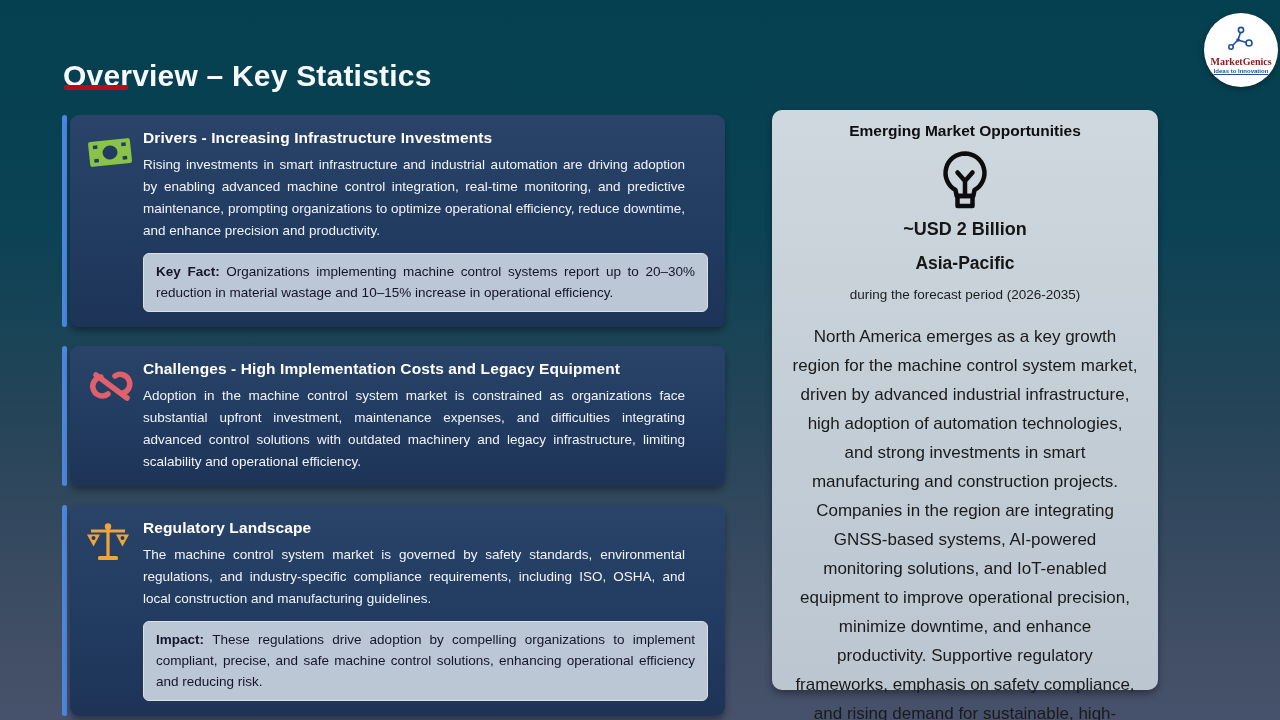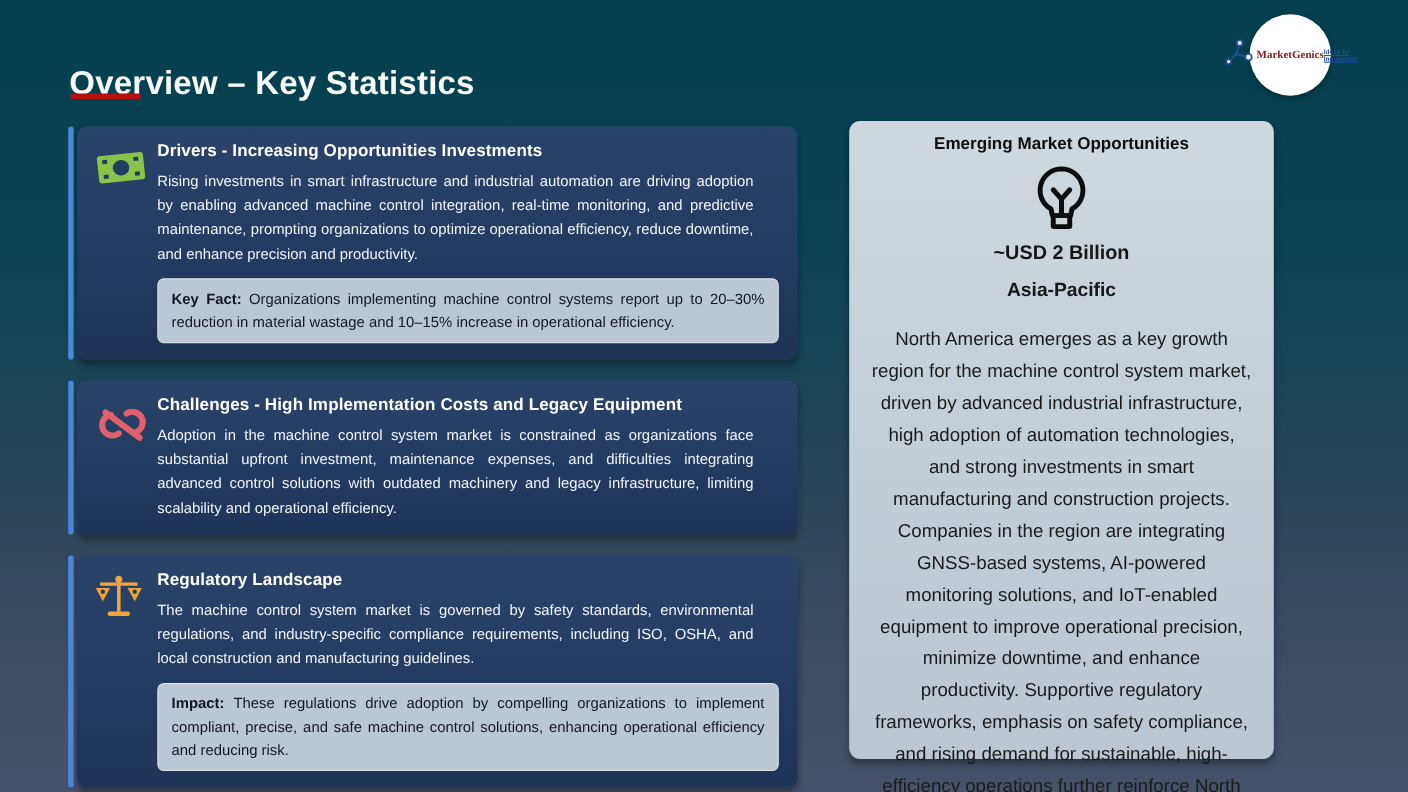"MarketGenics" .logo { flex-direction: row -> column; left: 1136px -> 1204px }
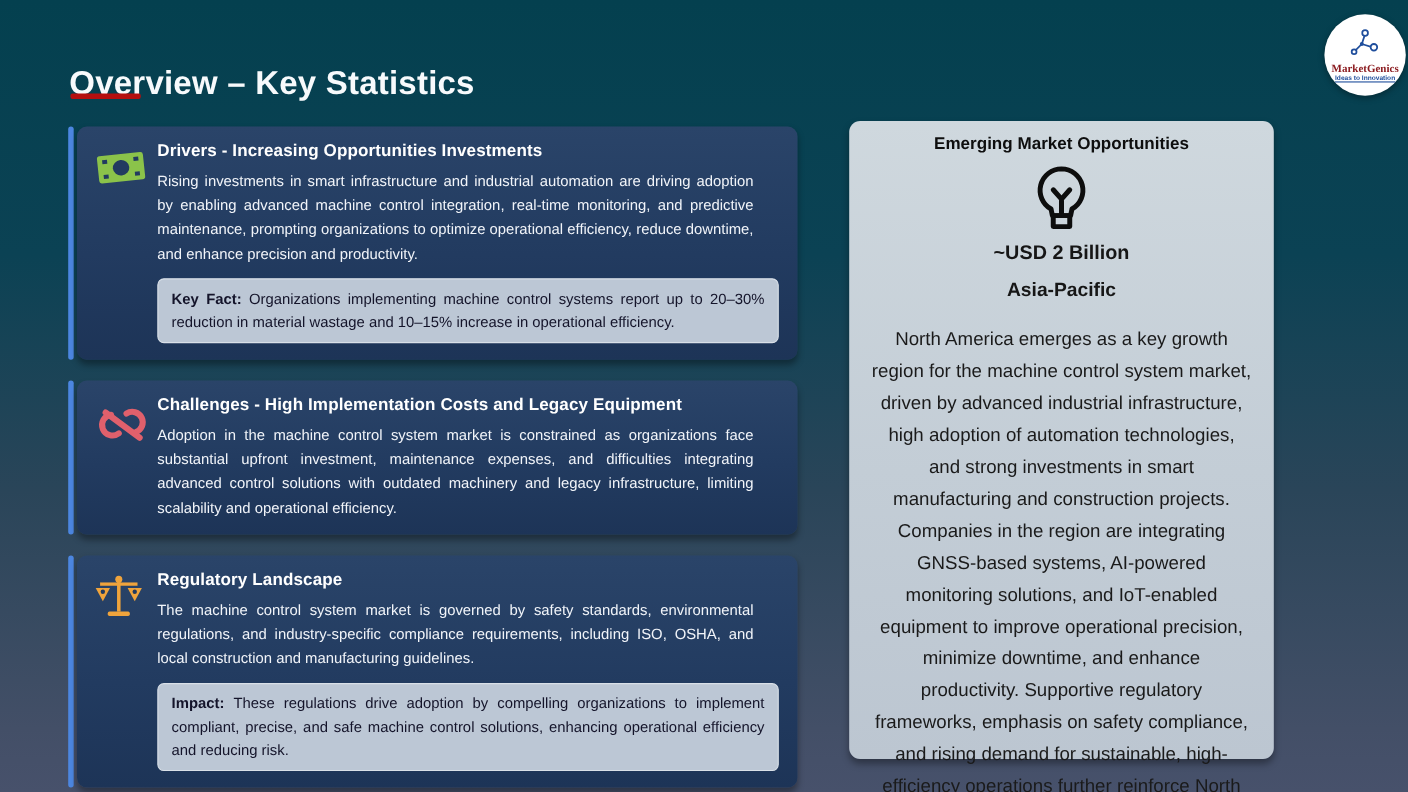"Drivers - Increasing Opportunities" h3 { text: Opportunities -> Infrastructure }
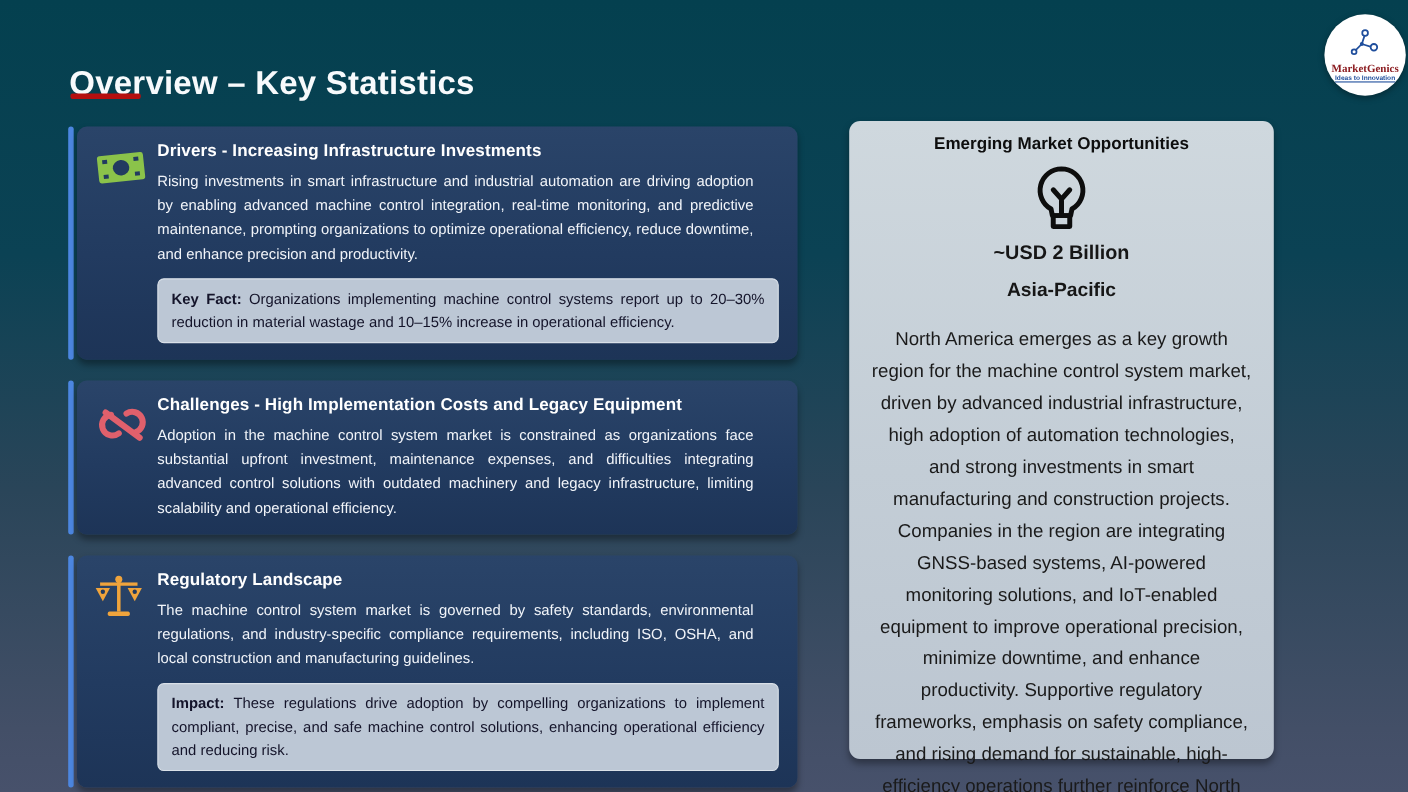"during the forecast period (2026-2035)" div.opp-period { html: none -> <div>during the forecast period (2026-2035)</div> }
